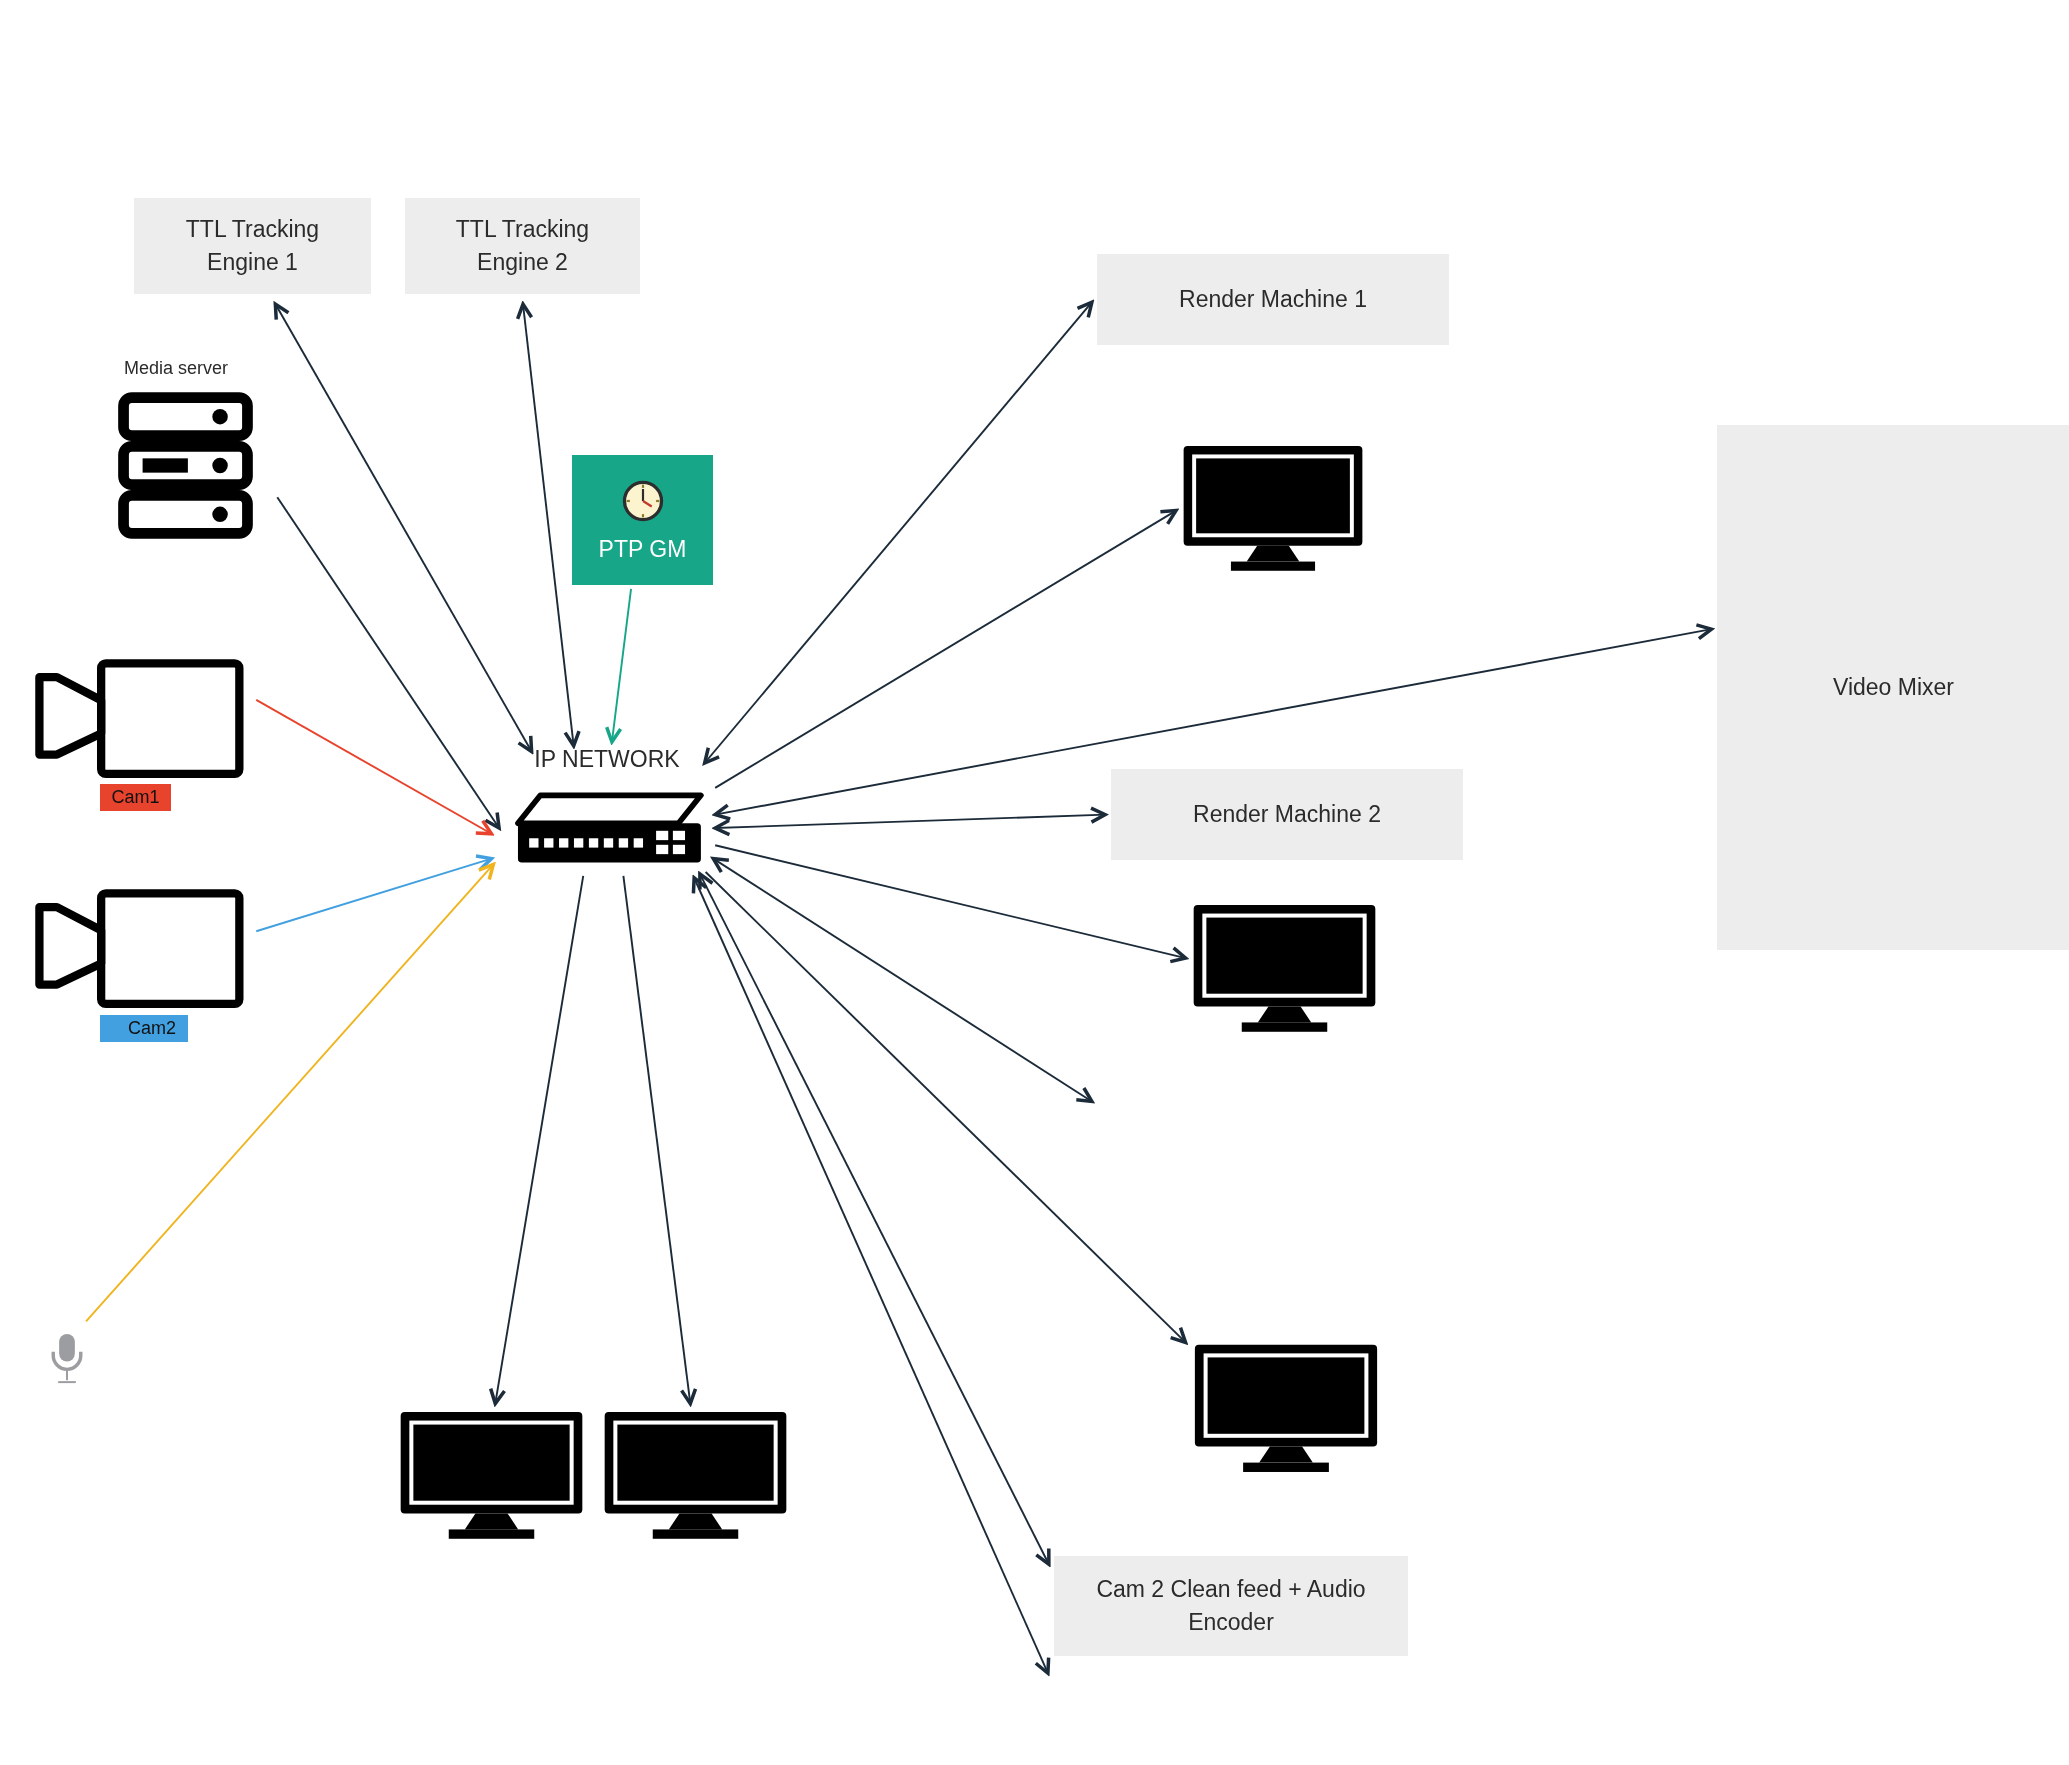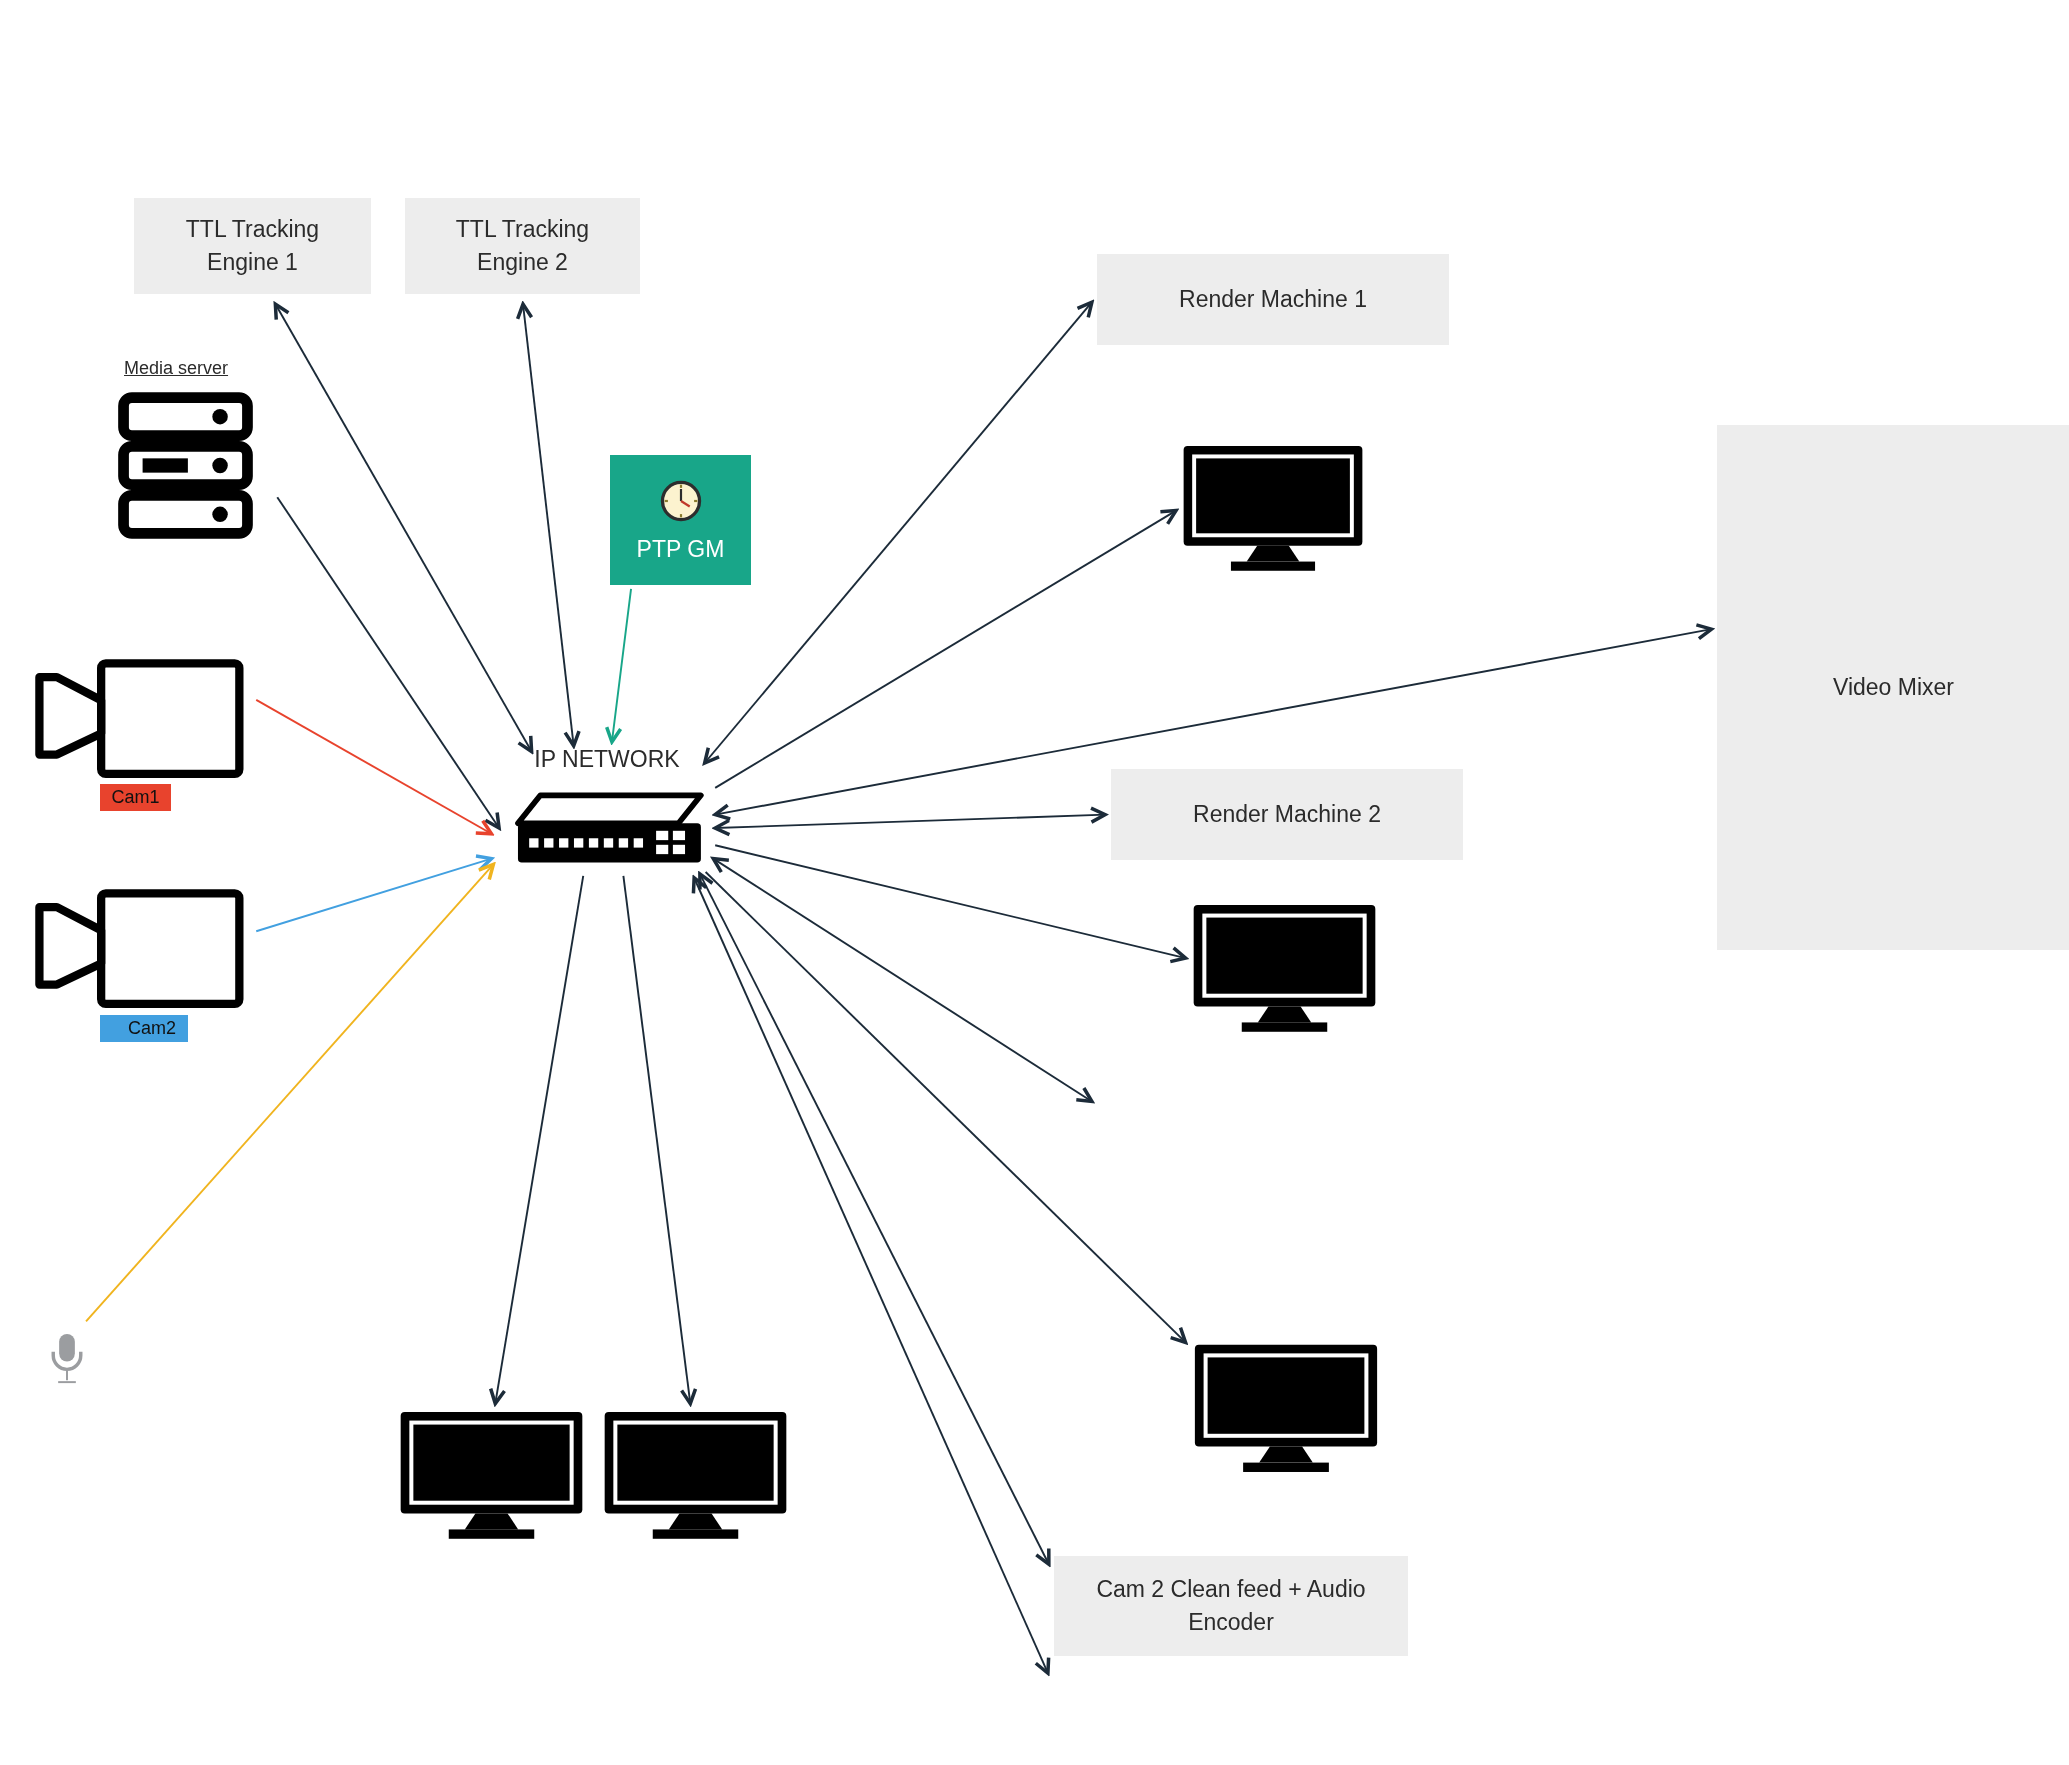"Media server" .small-label { text-decoration: underline -> none }
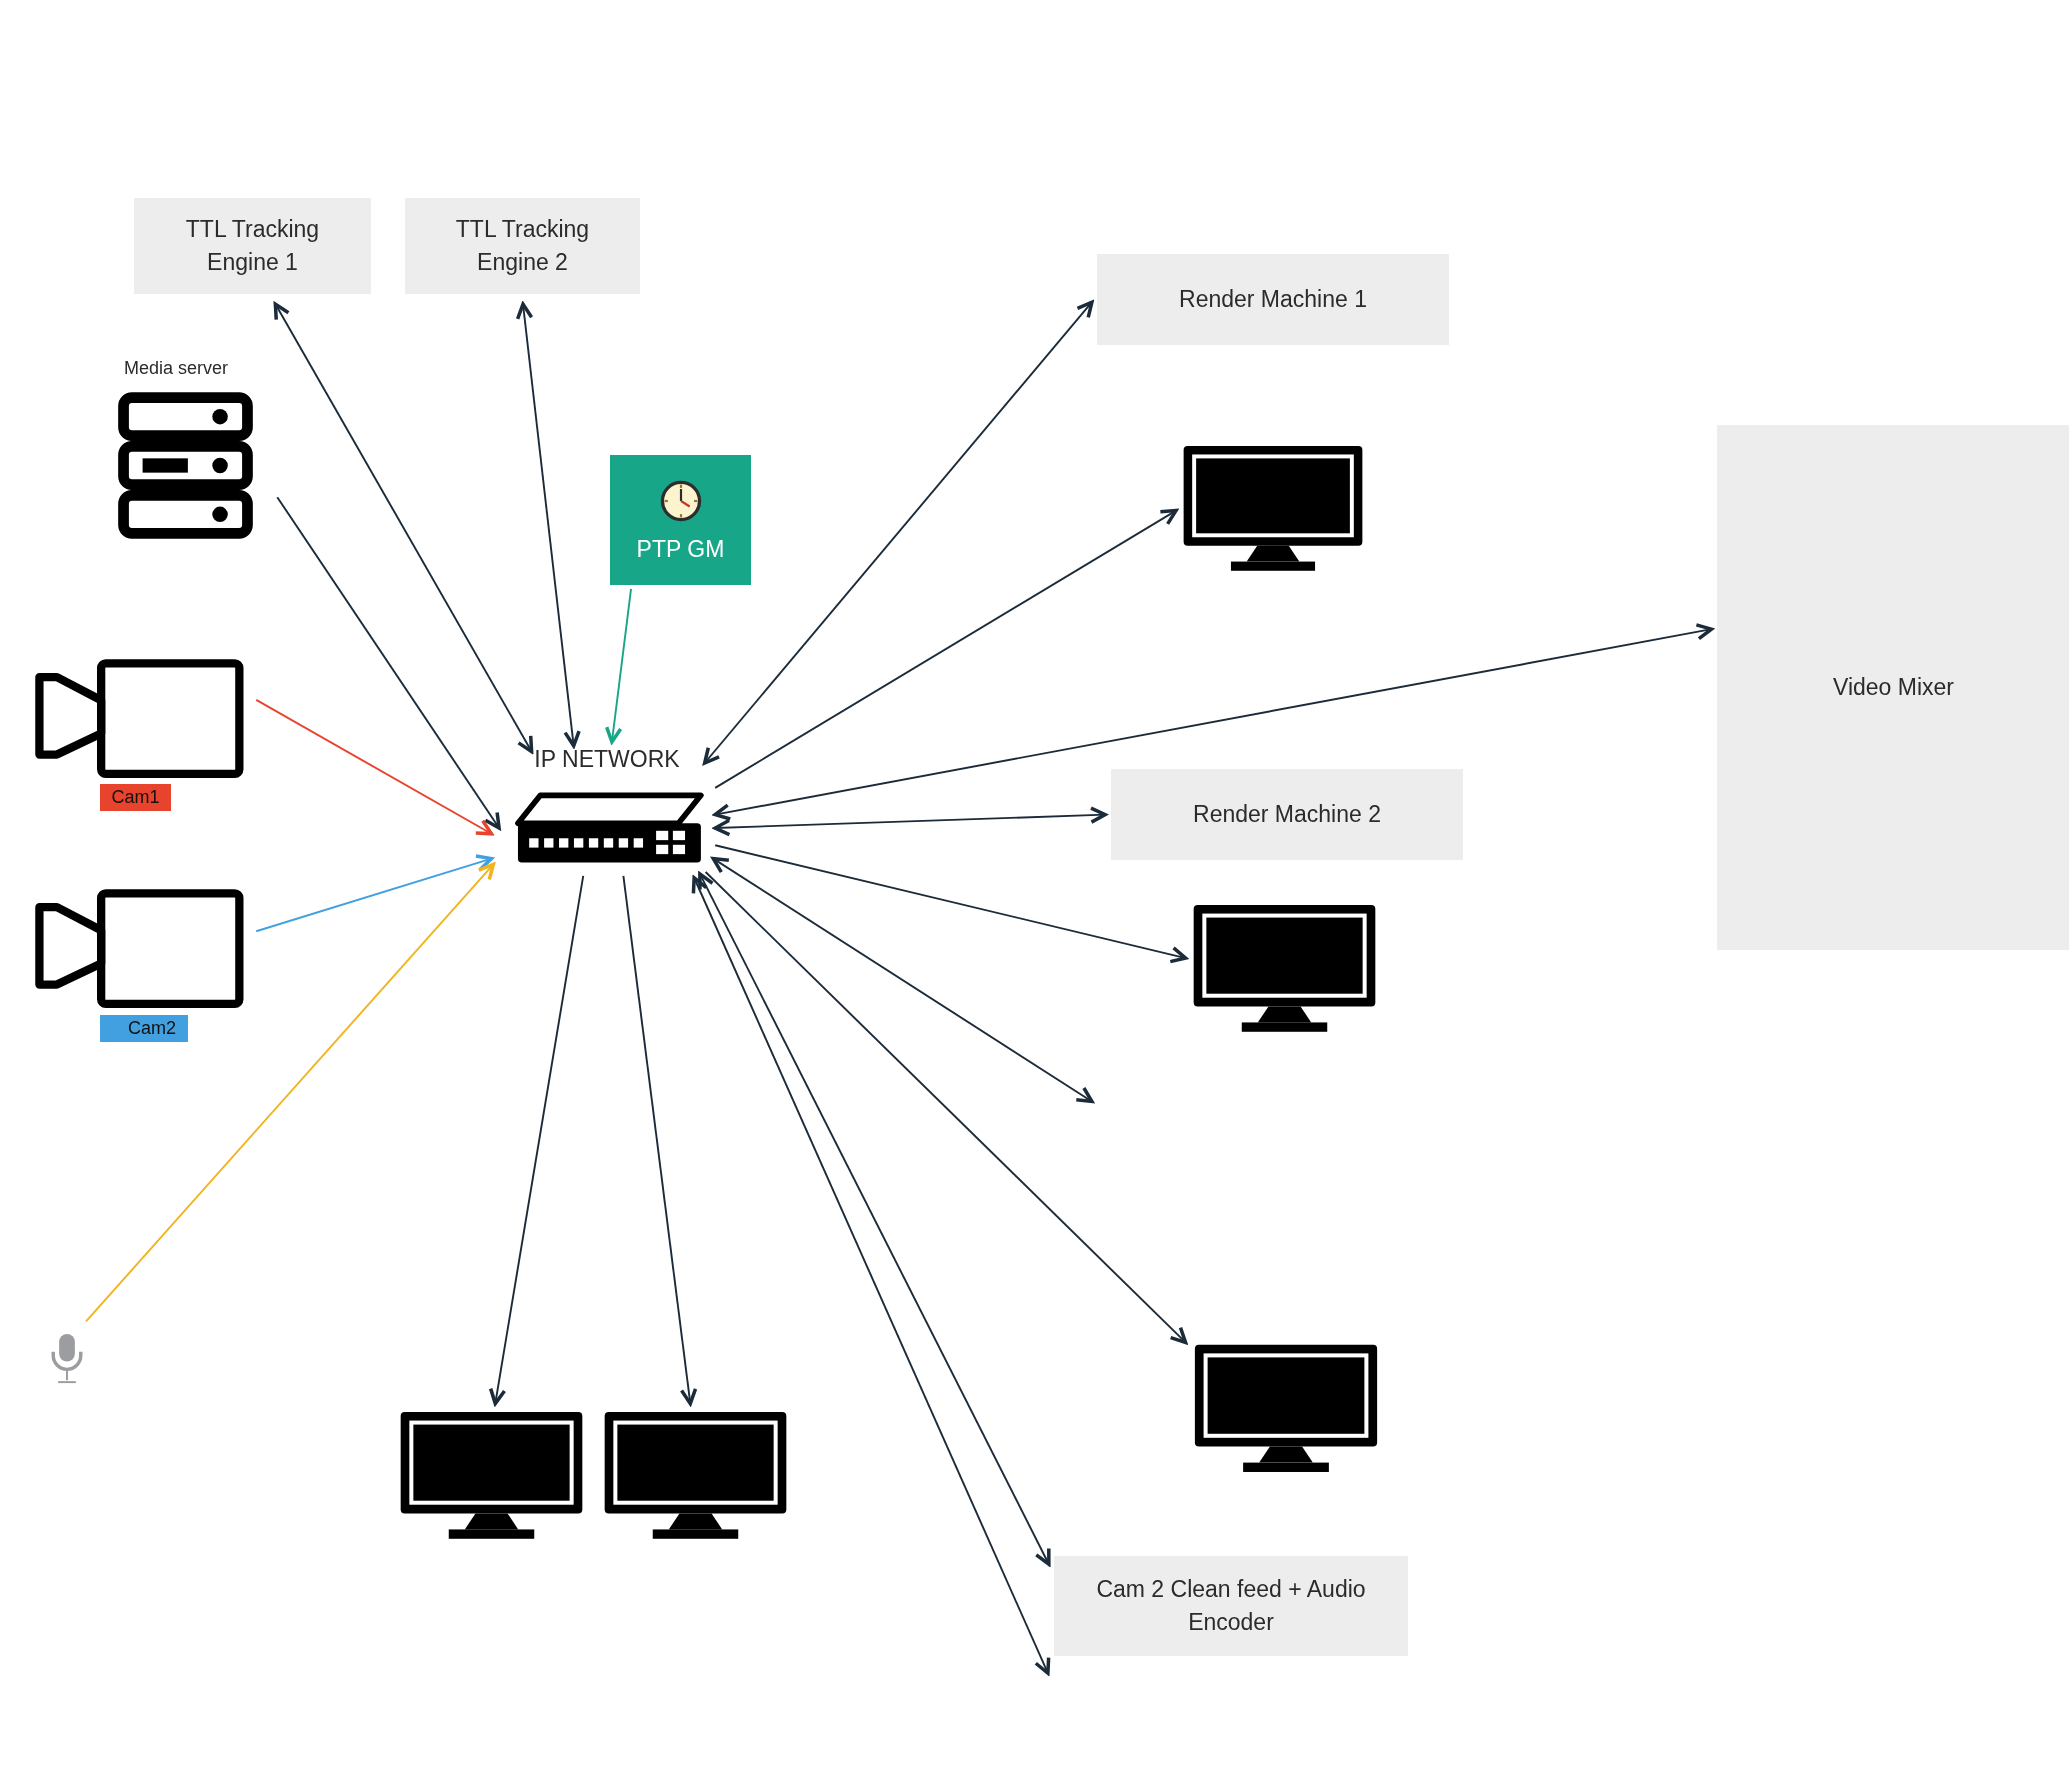"PTP GM" .ptp-box { margin-left: 38px -> none }
